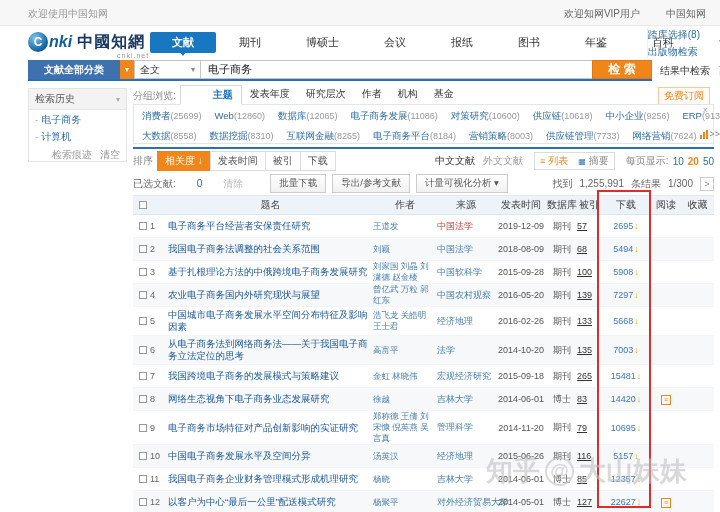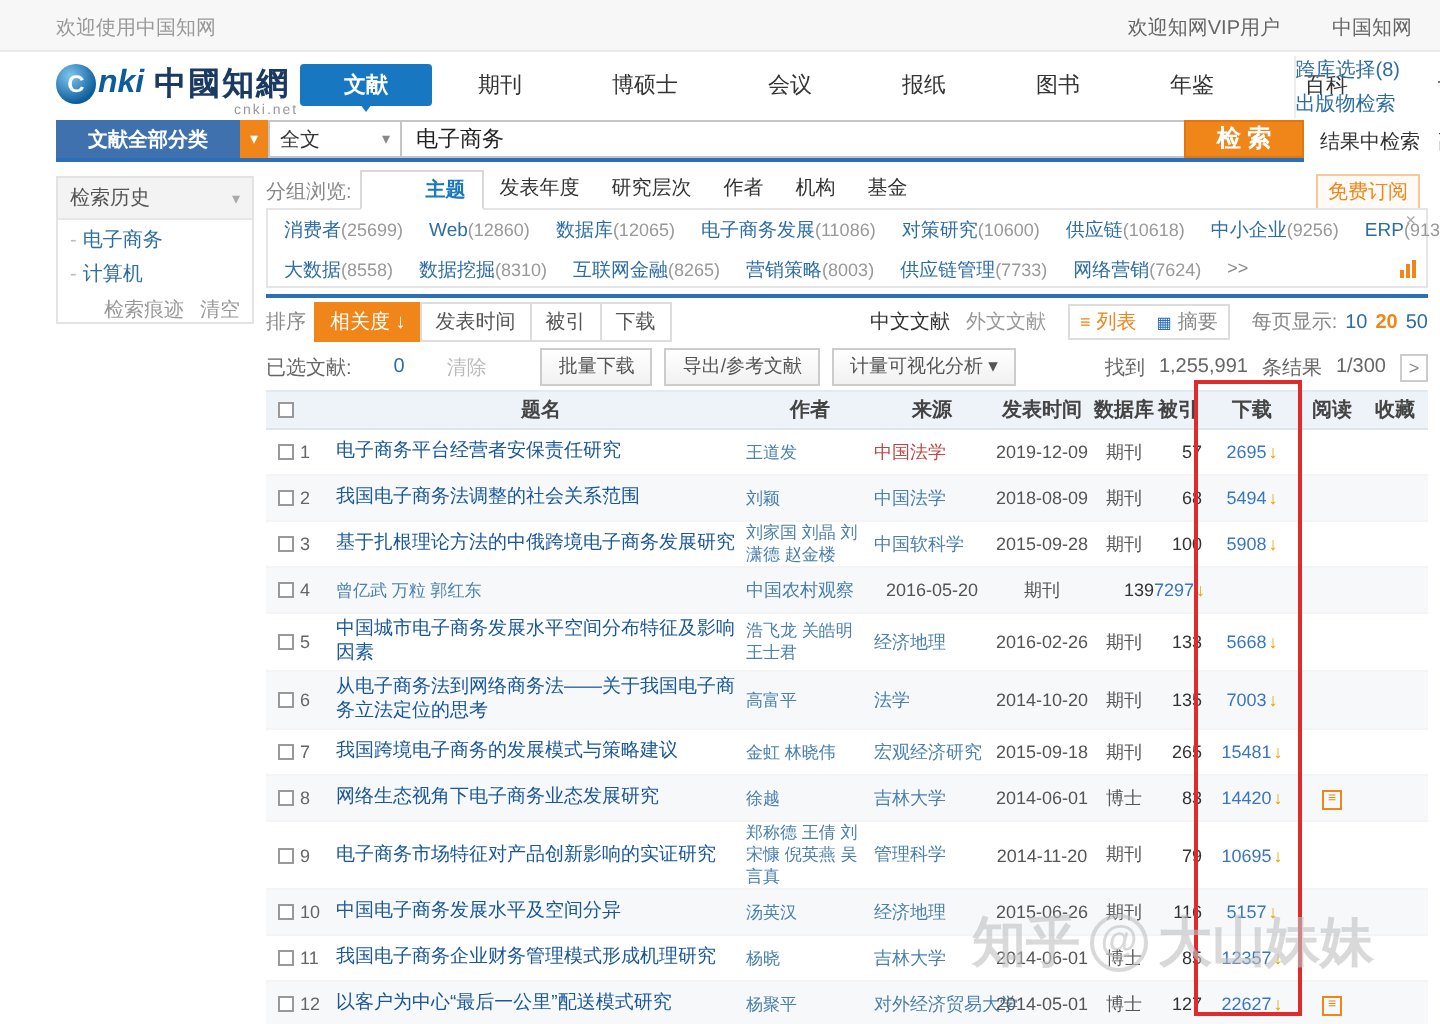"电子商务平台(8184)" a.kw { html: none -> <a><span>电子商务平台</span><span>(8184)</span></a> }
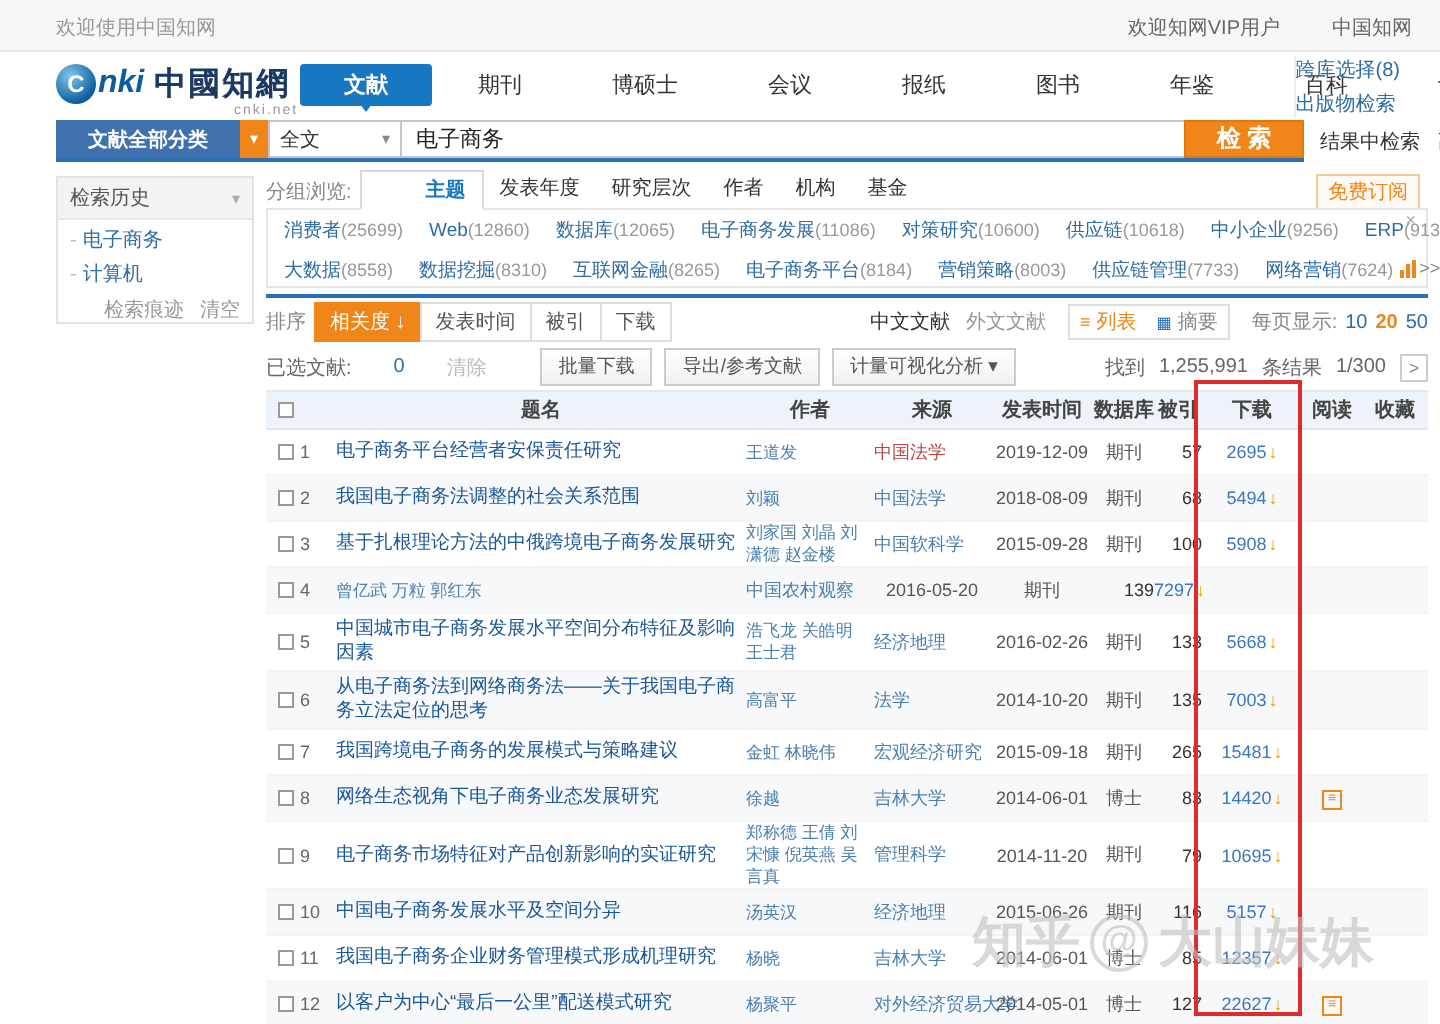"题名" .hcell { font-weight: bold -> none }
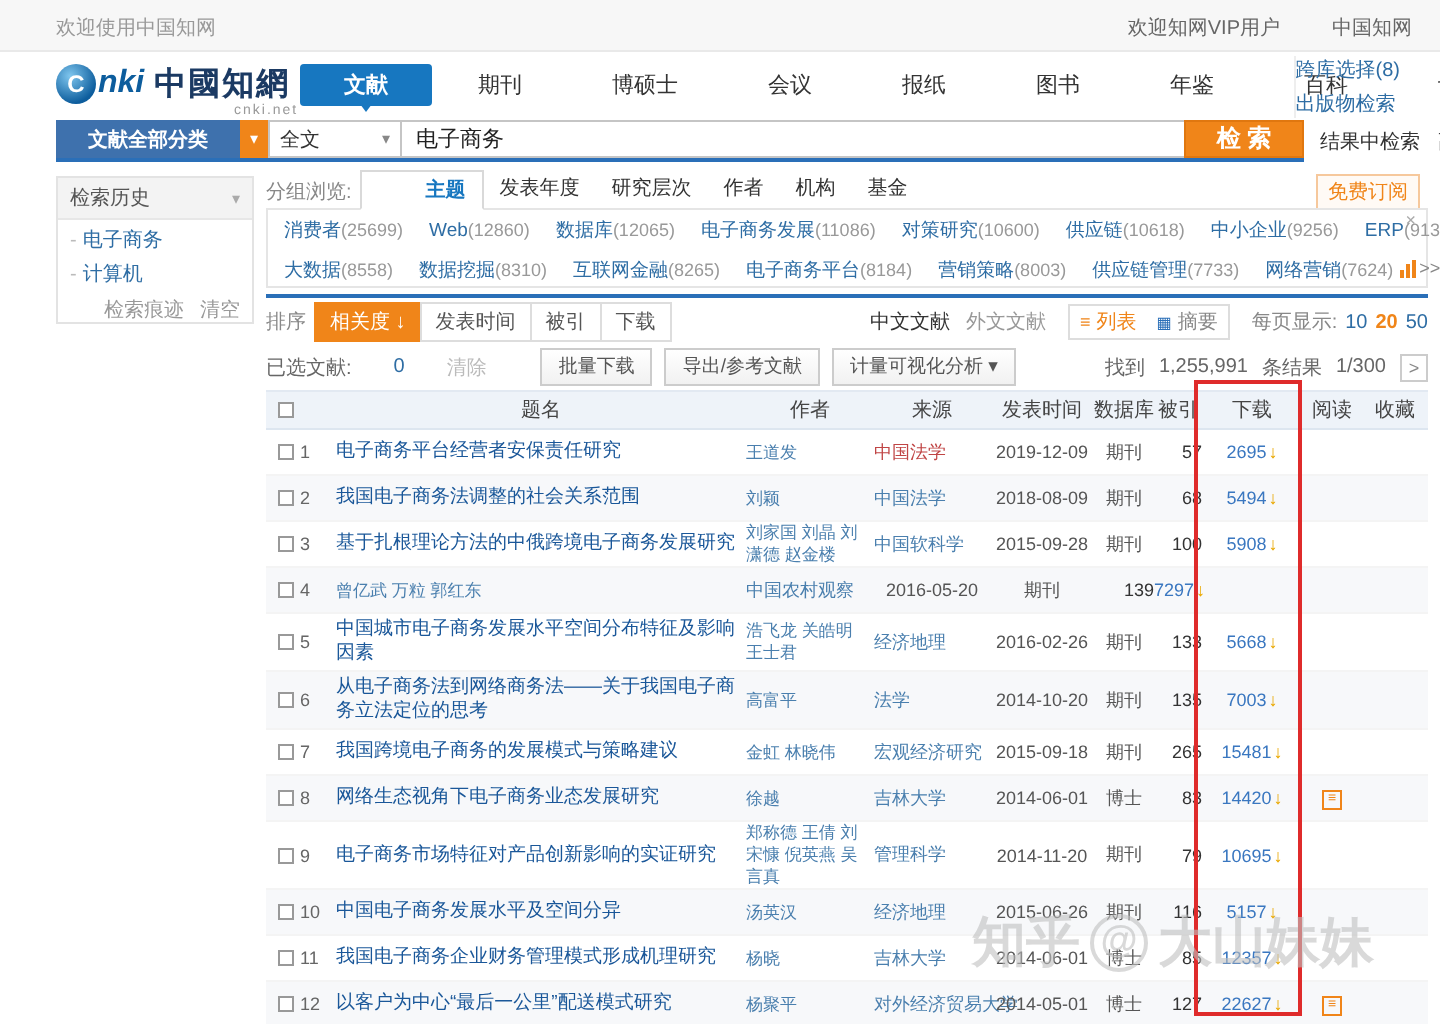"57" .c-cited { text-align: right -> left; text-decoration: none -> underline }
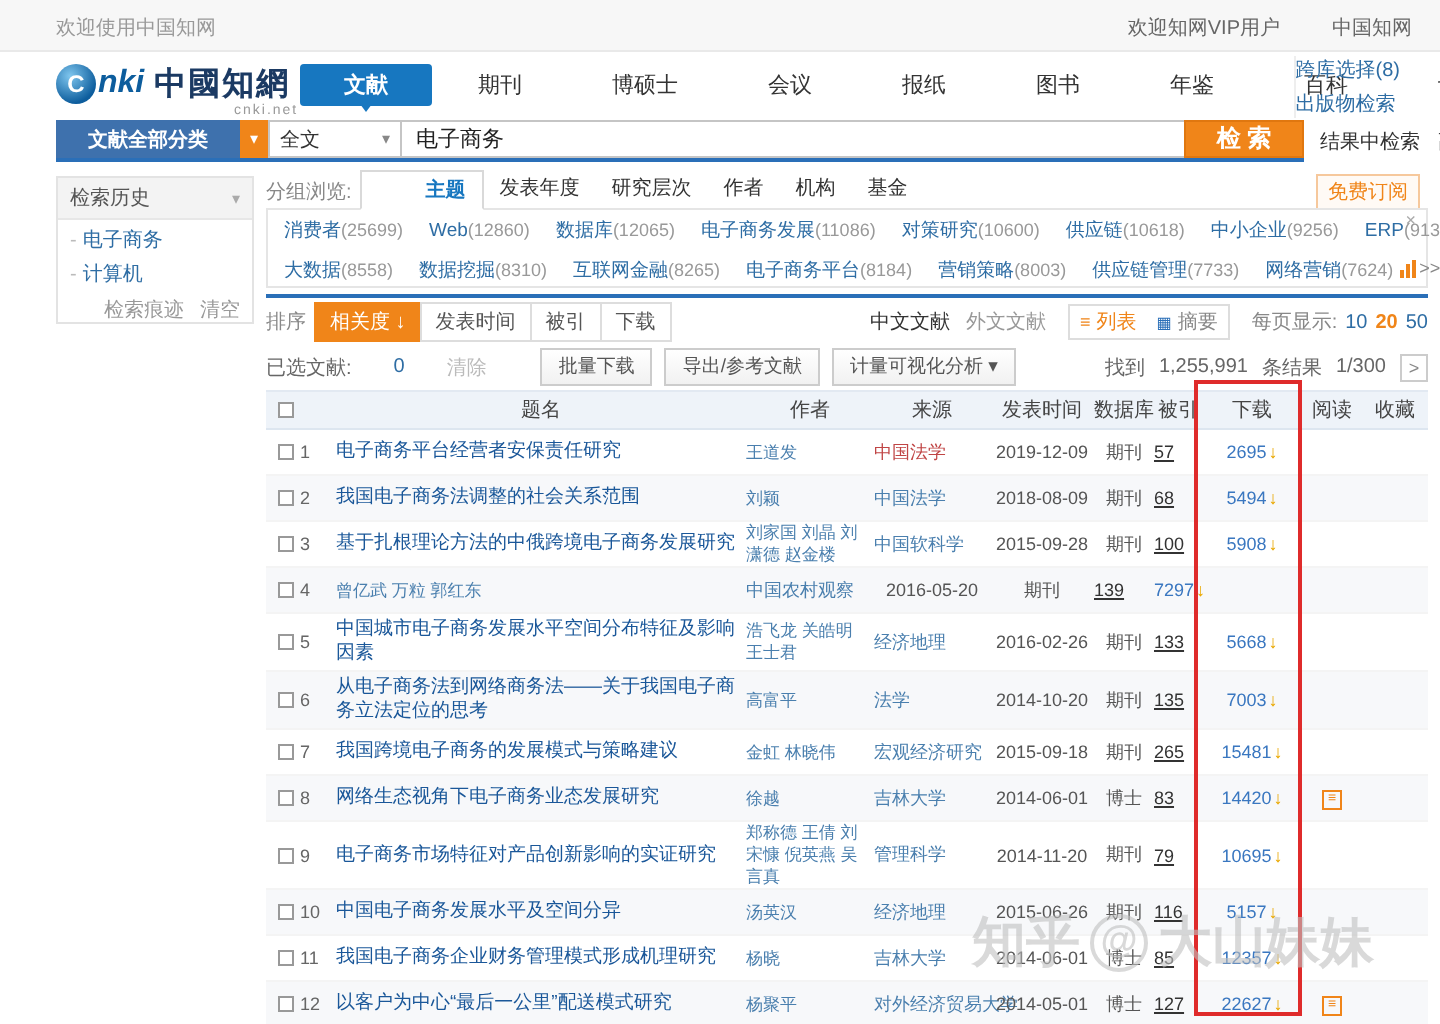"农业电子商务国内外研究现状与展望" div { html: none -> <div> <a>农业电子商务国内外研究现状与展望</a> </div> }
